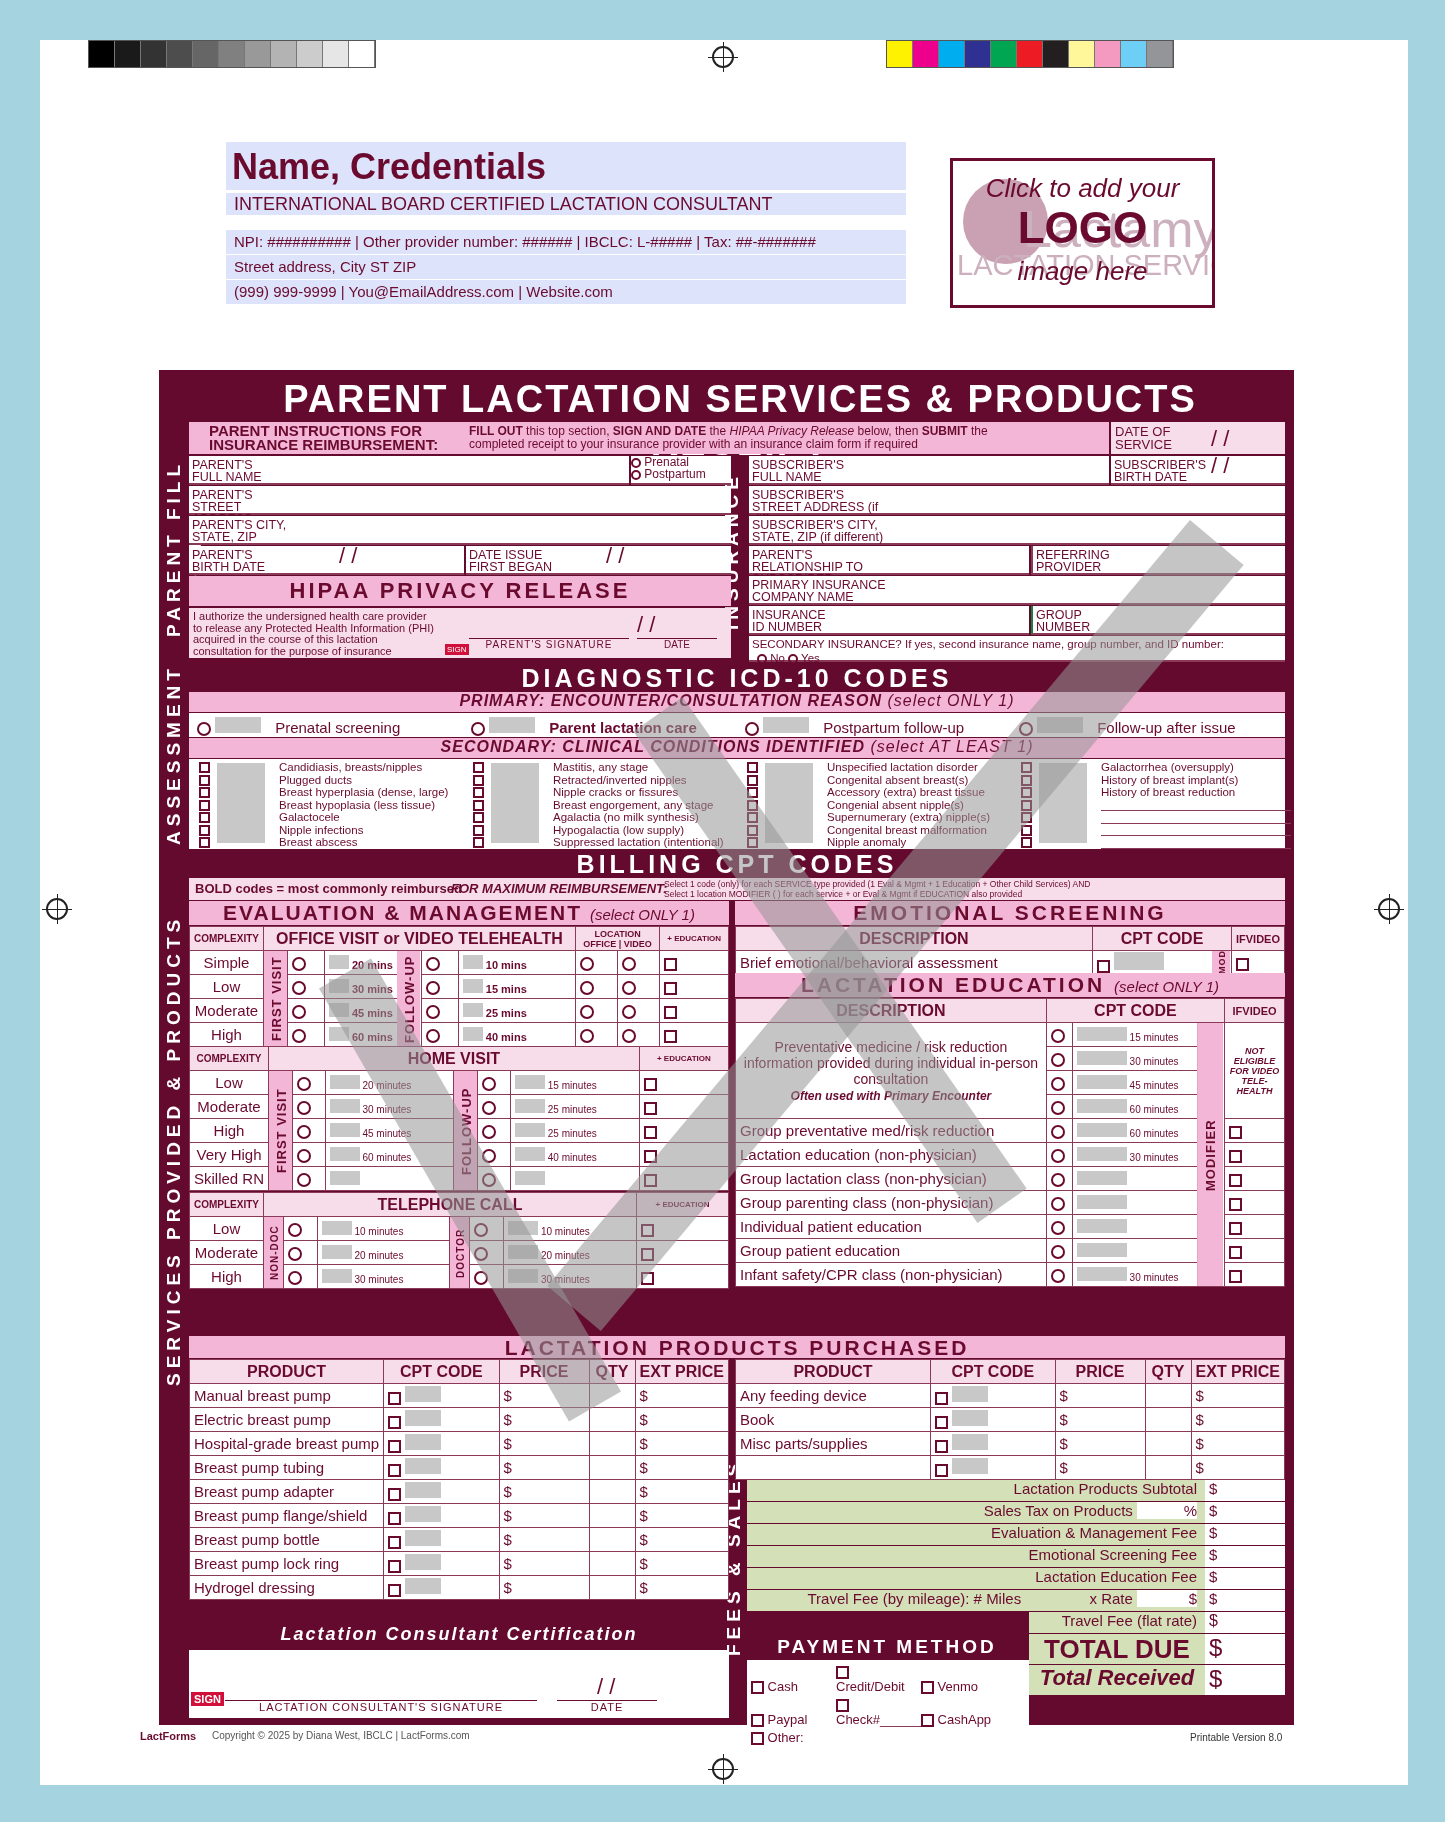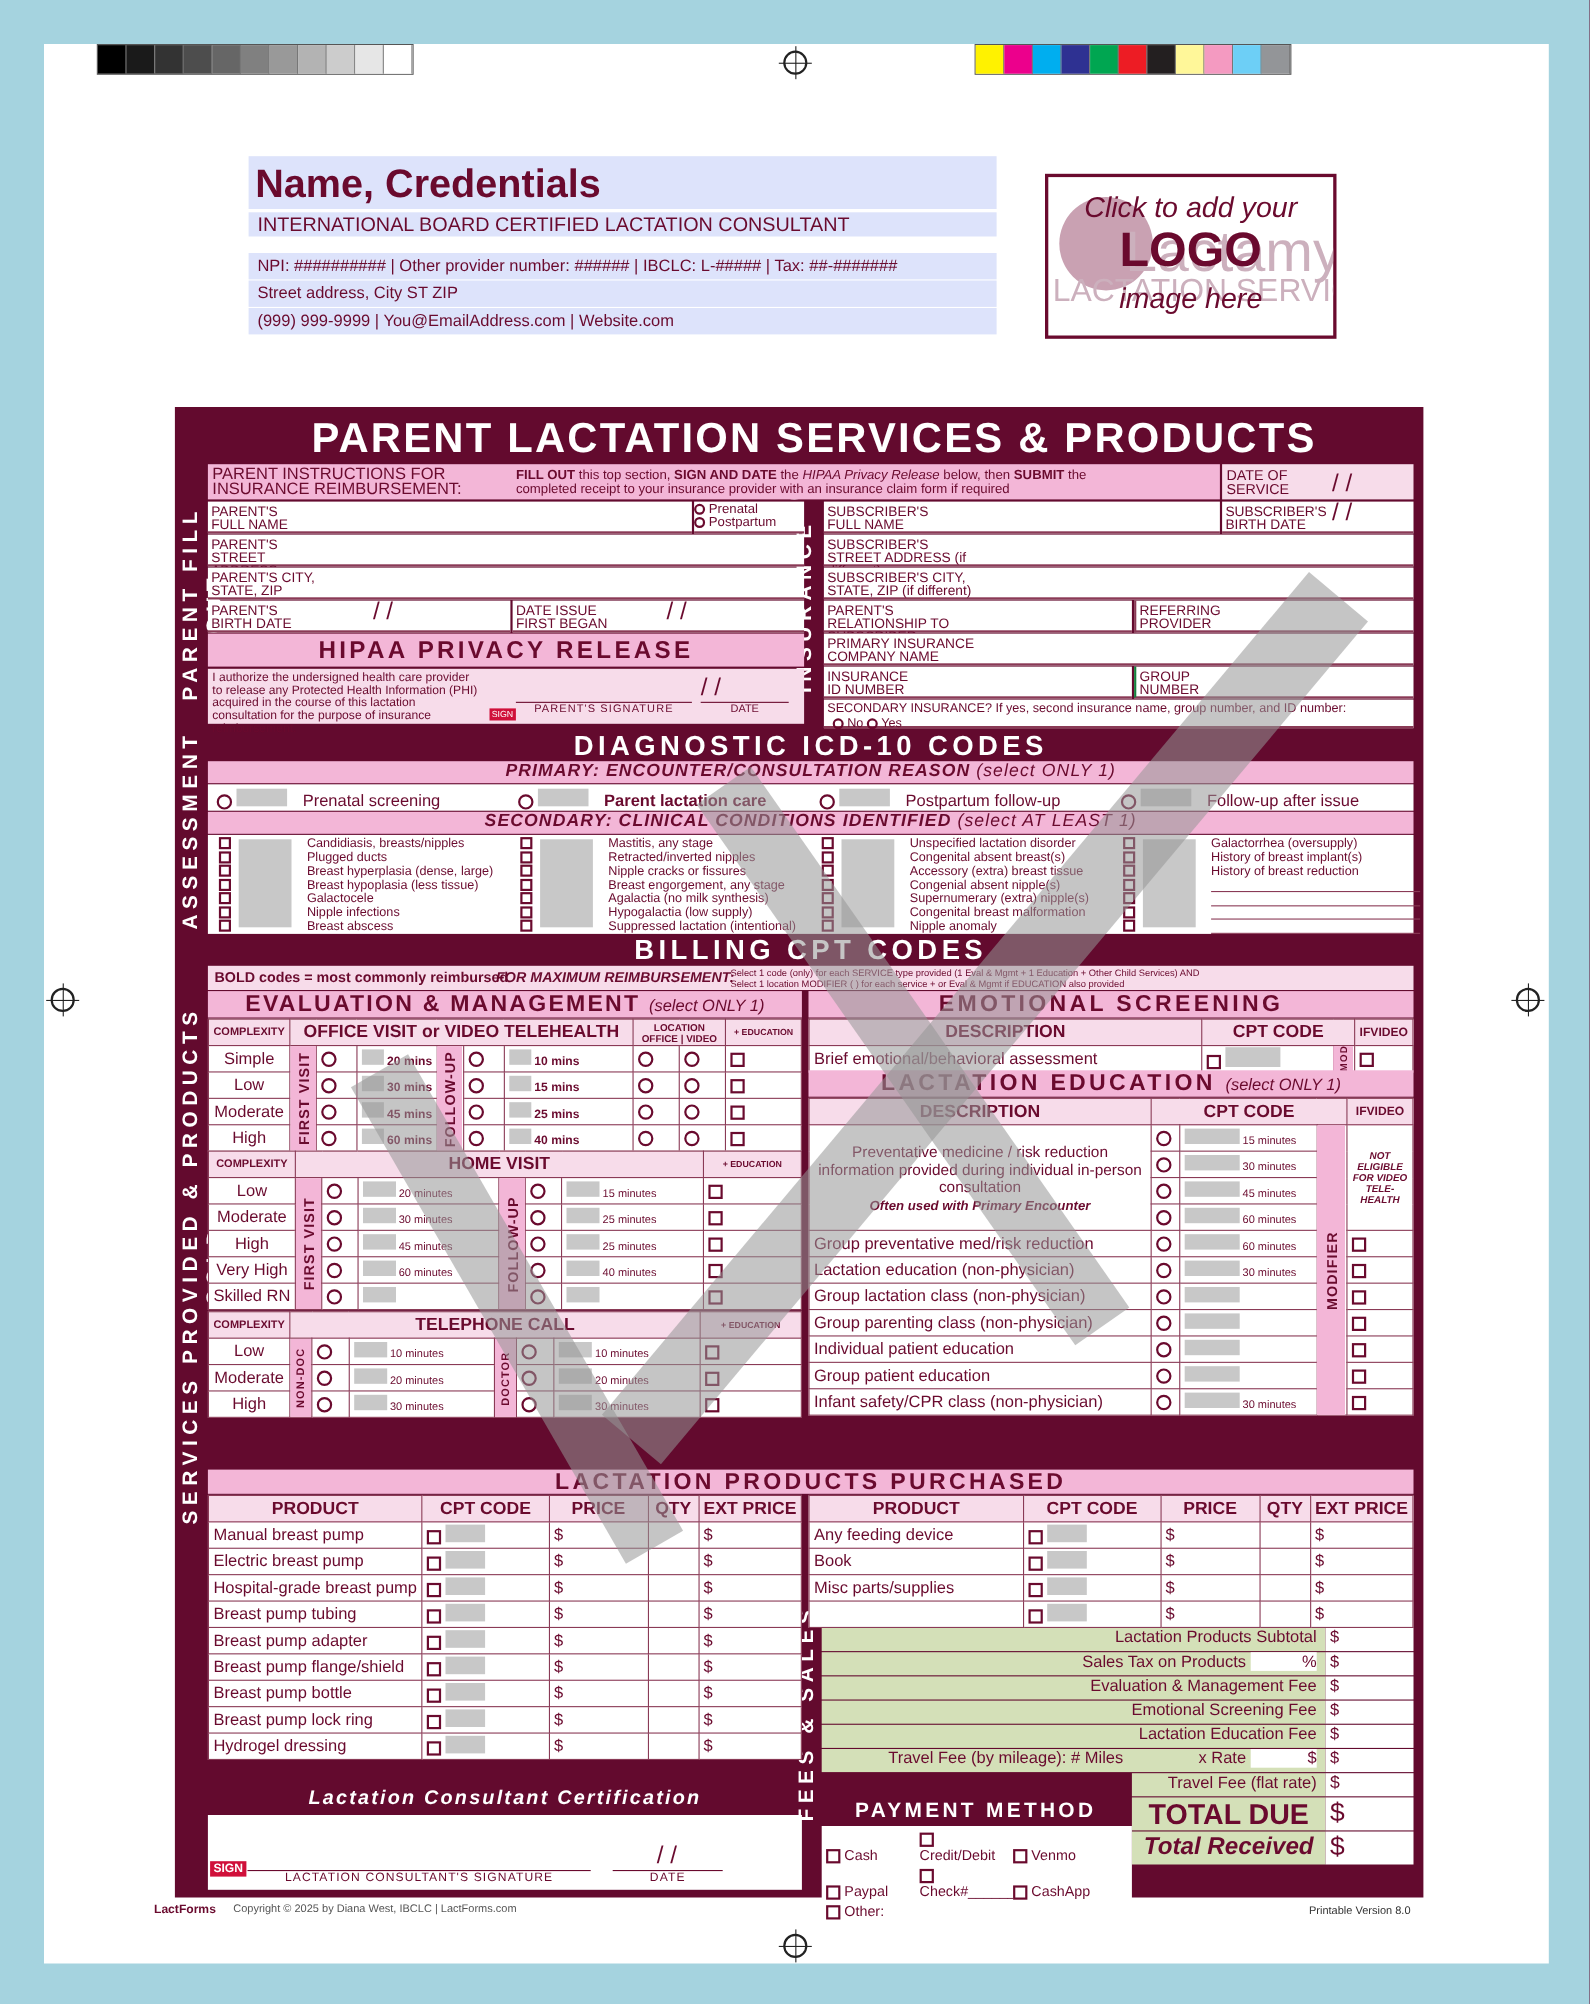"PARENT INSTRUCTIONS FOR INSURANCE" div.abs { font-weight: normal -> bold; left: 4px -> 20px }
